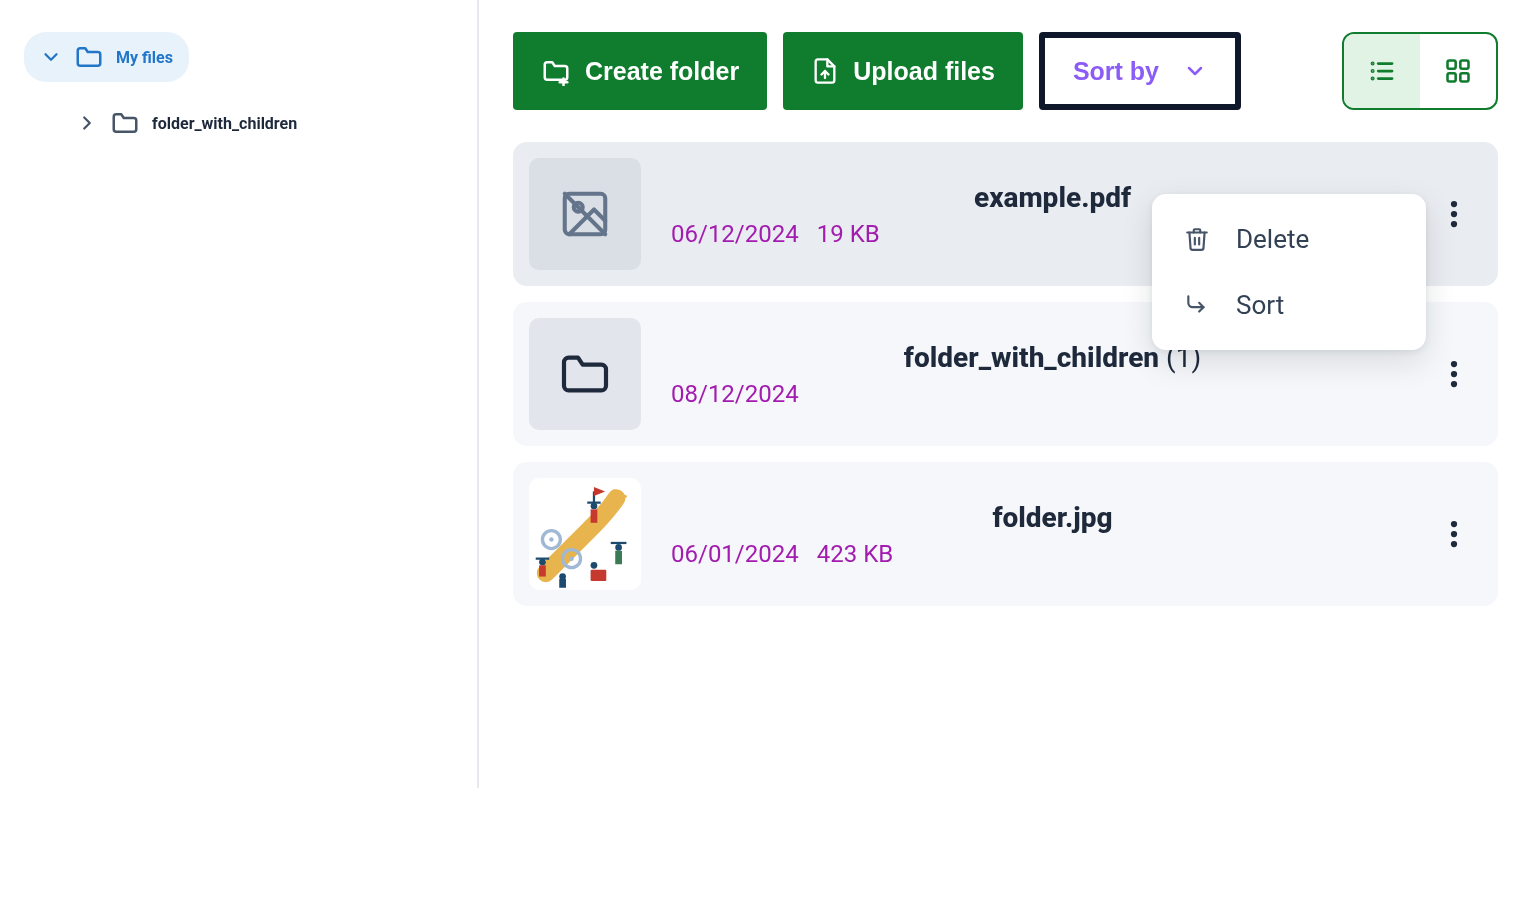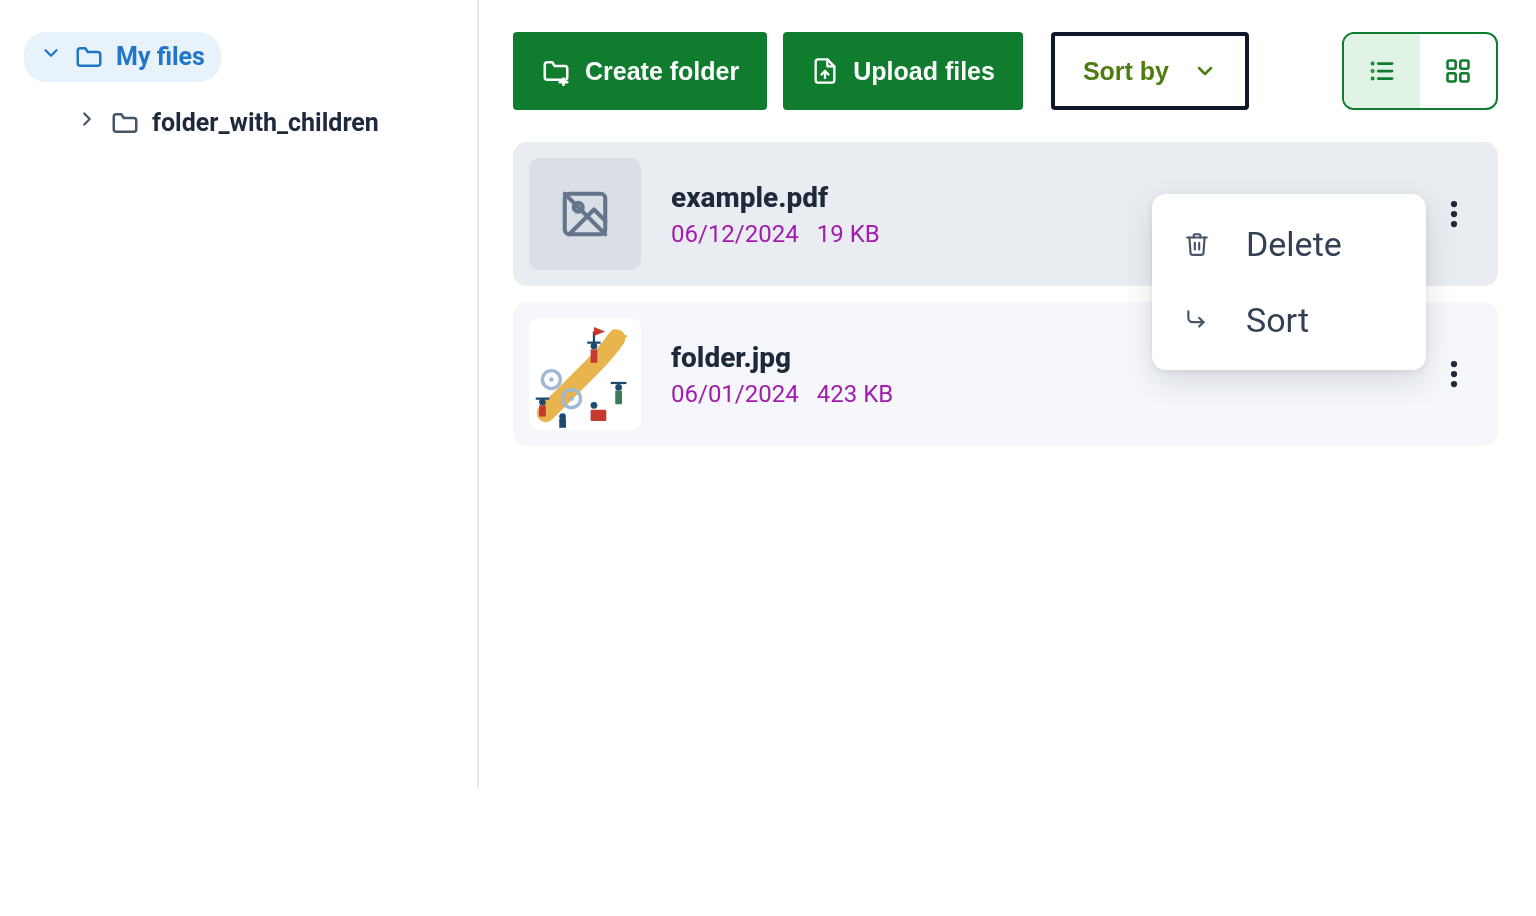"My files" .tree-node { align-items: none -> center; font-size: 25px -> 16px }
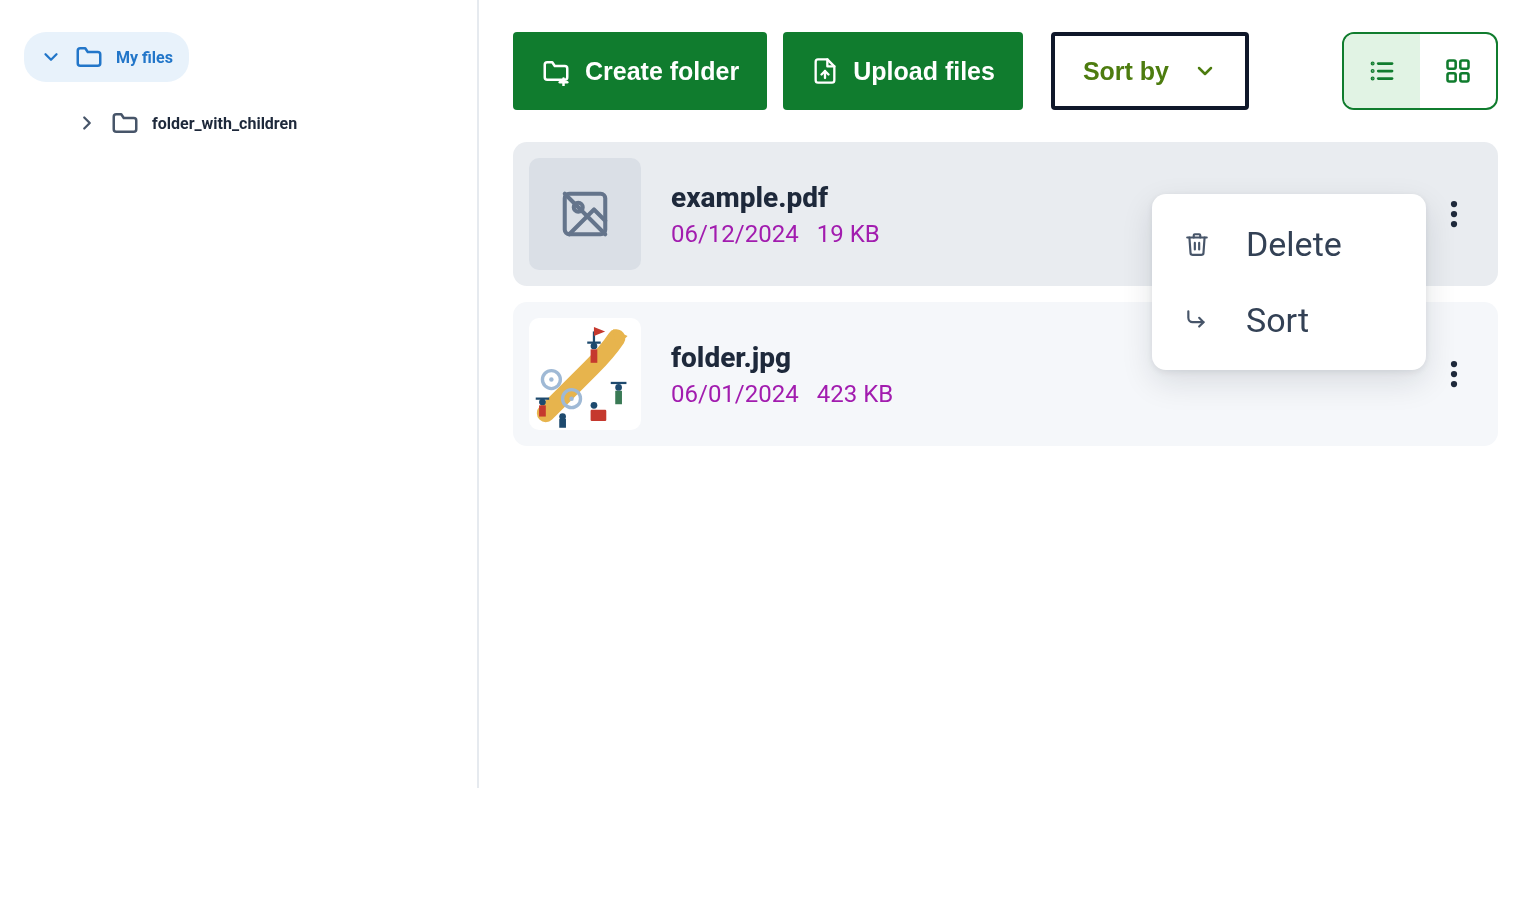"Sort by" .btn-outline { border: 4px solid #0f172a -> 6px solid #0f172a; color: #4d7c0f -> #8b5cf6; margin-left: 12px -> none }
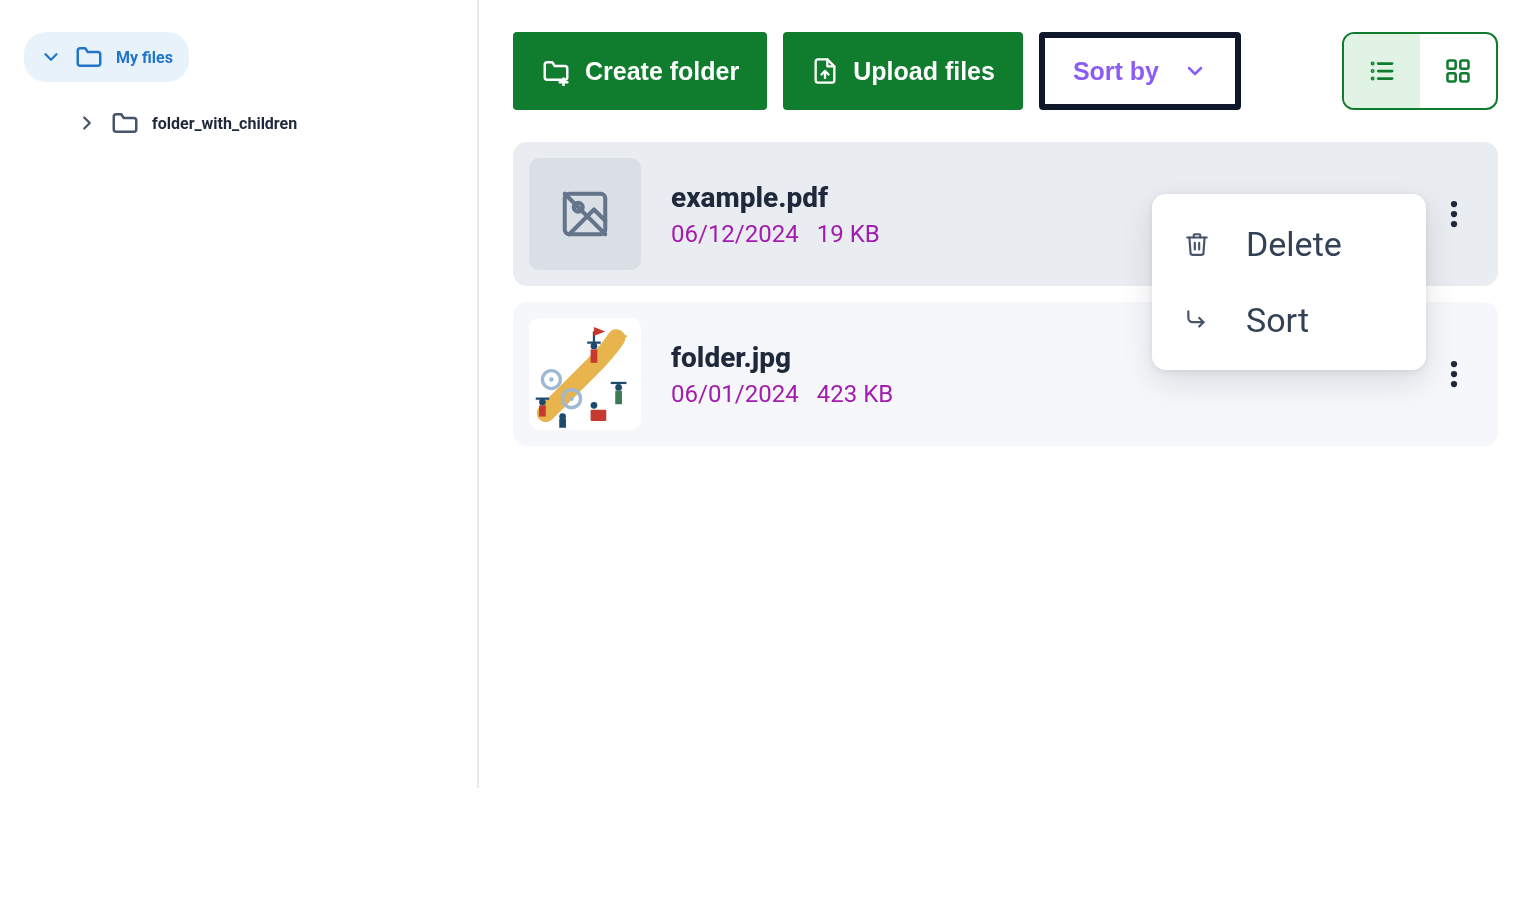"example.pdf" .file-row { text-align: none -> center }
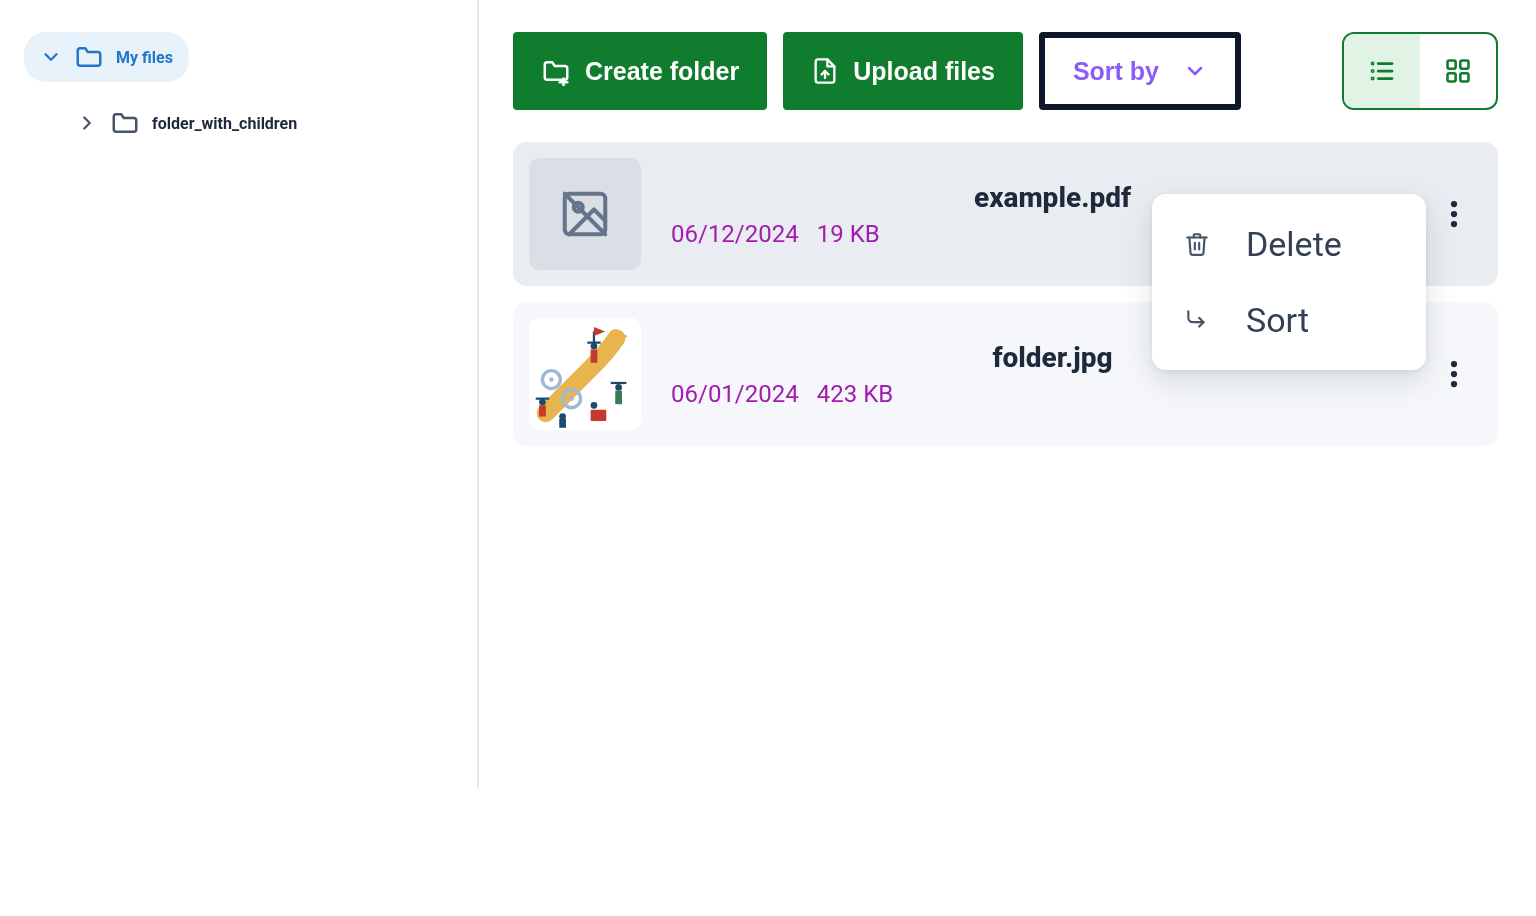"Delete" .menu-item { font-size: 34px -> 26px; gap: 36px -> 26px }
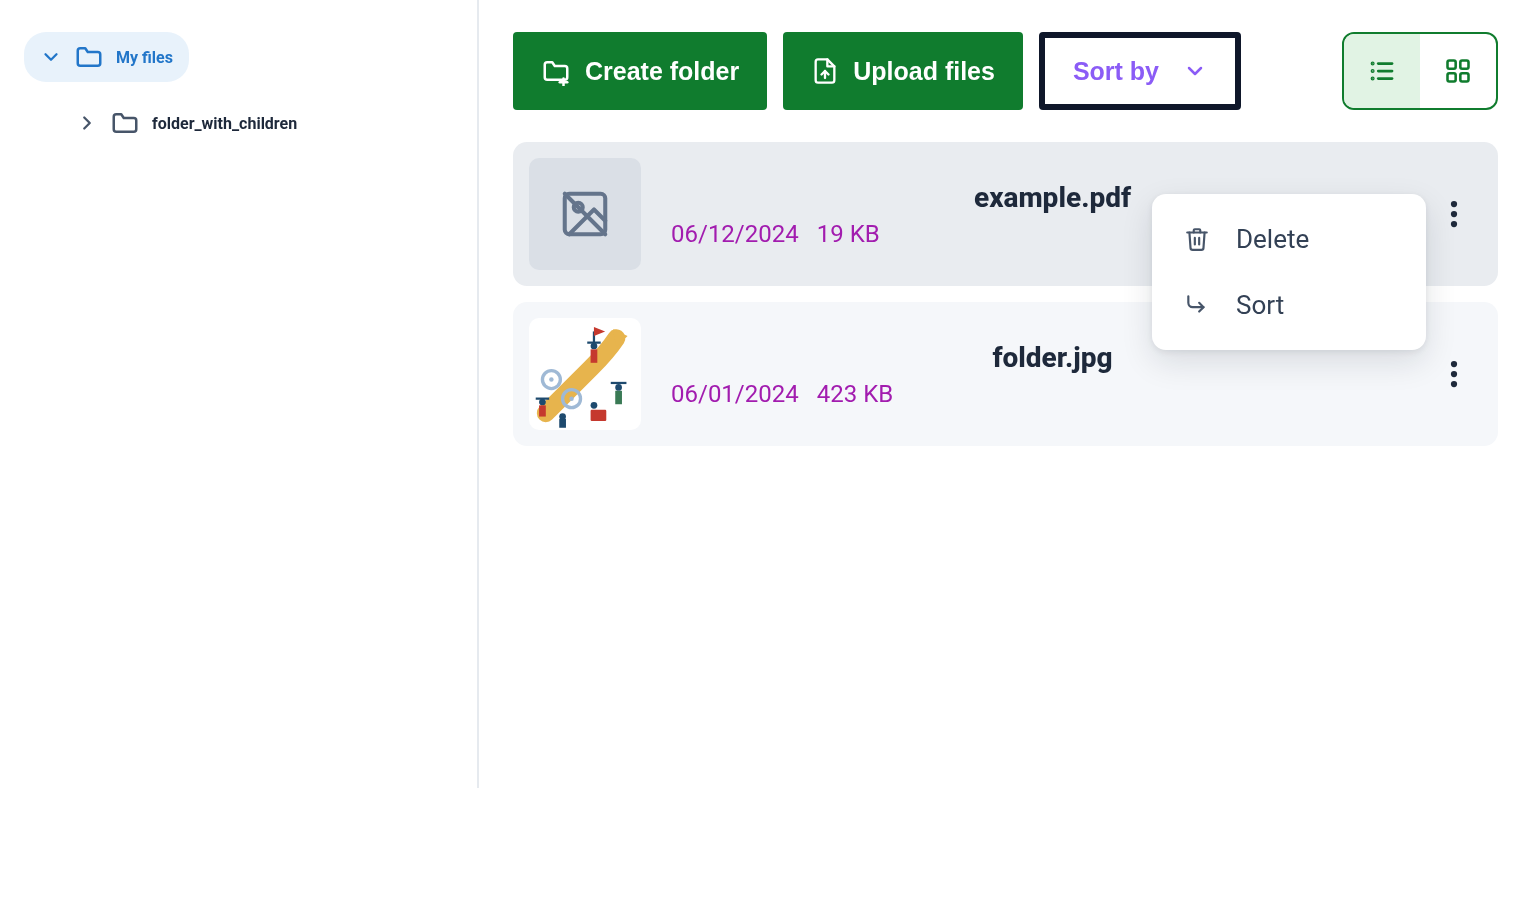"folder_with_children (1)" div.file-row { html: none -> <div> <div> <svg> <path></path> </svg> </div> <div> <div> <span>folder_with_children</span> <span>(1)</span> </div> <div> <span>08/12/2024</span> </div> </div> <div> <svg> <circle></circle> <circle></circle> <circle></circle> </svg> </div> </div> }
